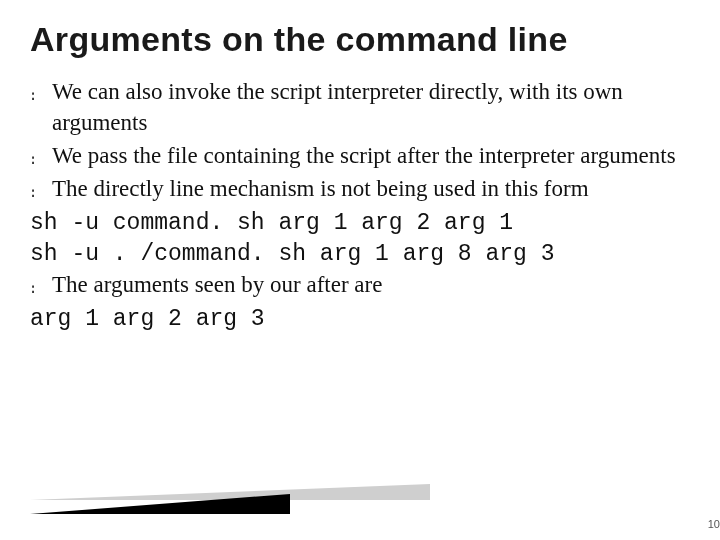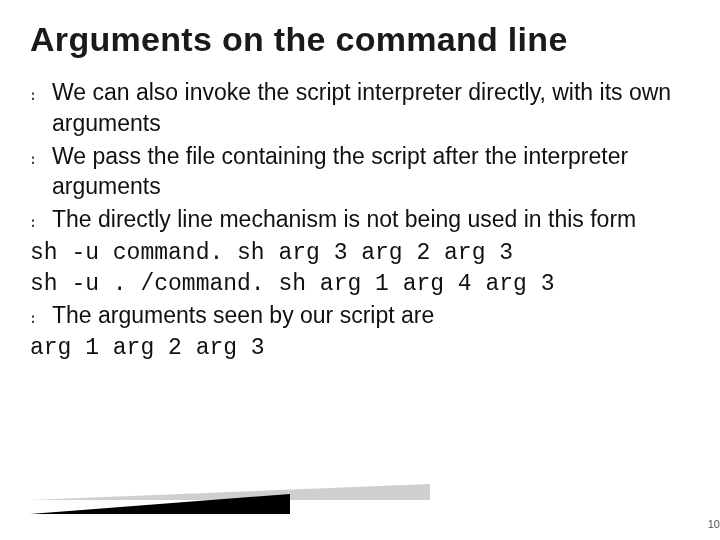"We can also invoke the" .bullet .text { font-family: none -> Liberation Serif, serif }
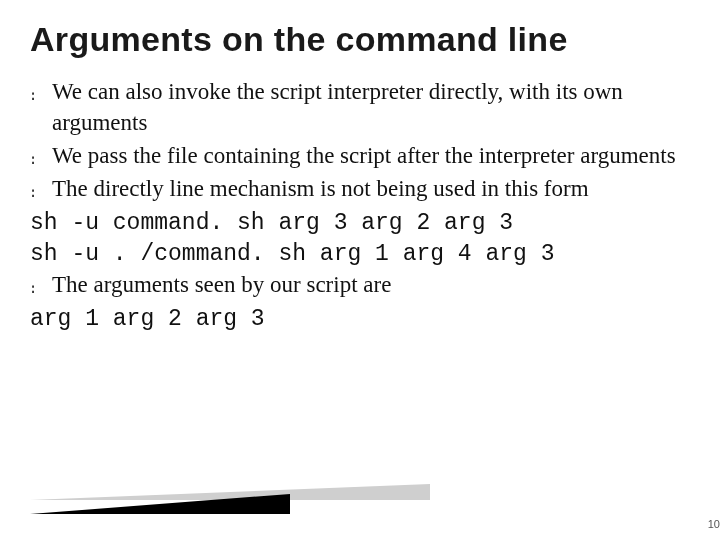"sh -u command. sh arg" div.code { text: 3 arg 2 arg 3 -> 1 arg 2 arg 1 }
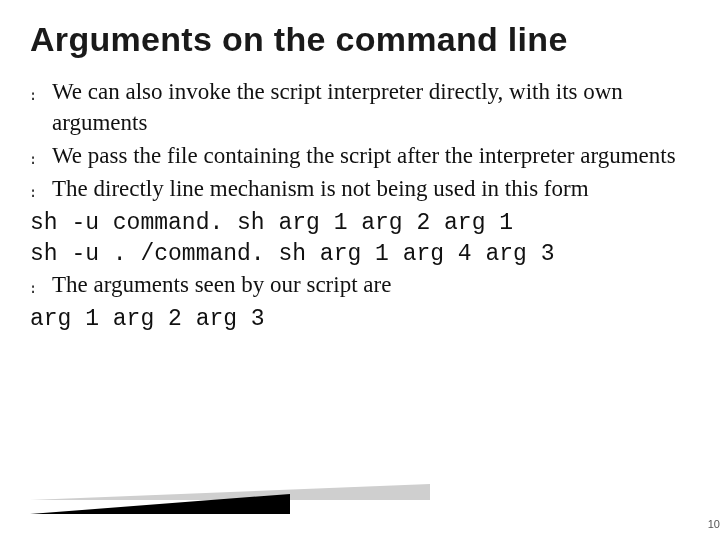"sh -u . /command. sh" div.code { text: 4 -> 8 }
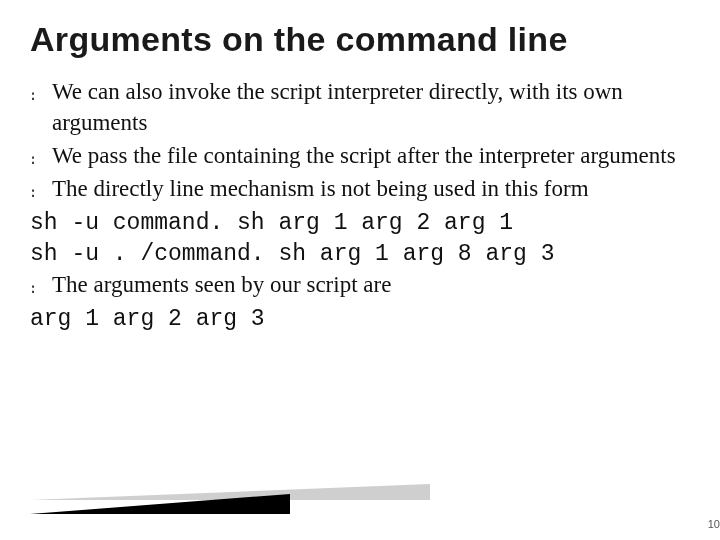"The arguments seen by our" div.text { text: script -> after }
